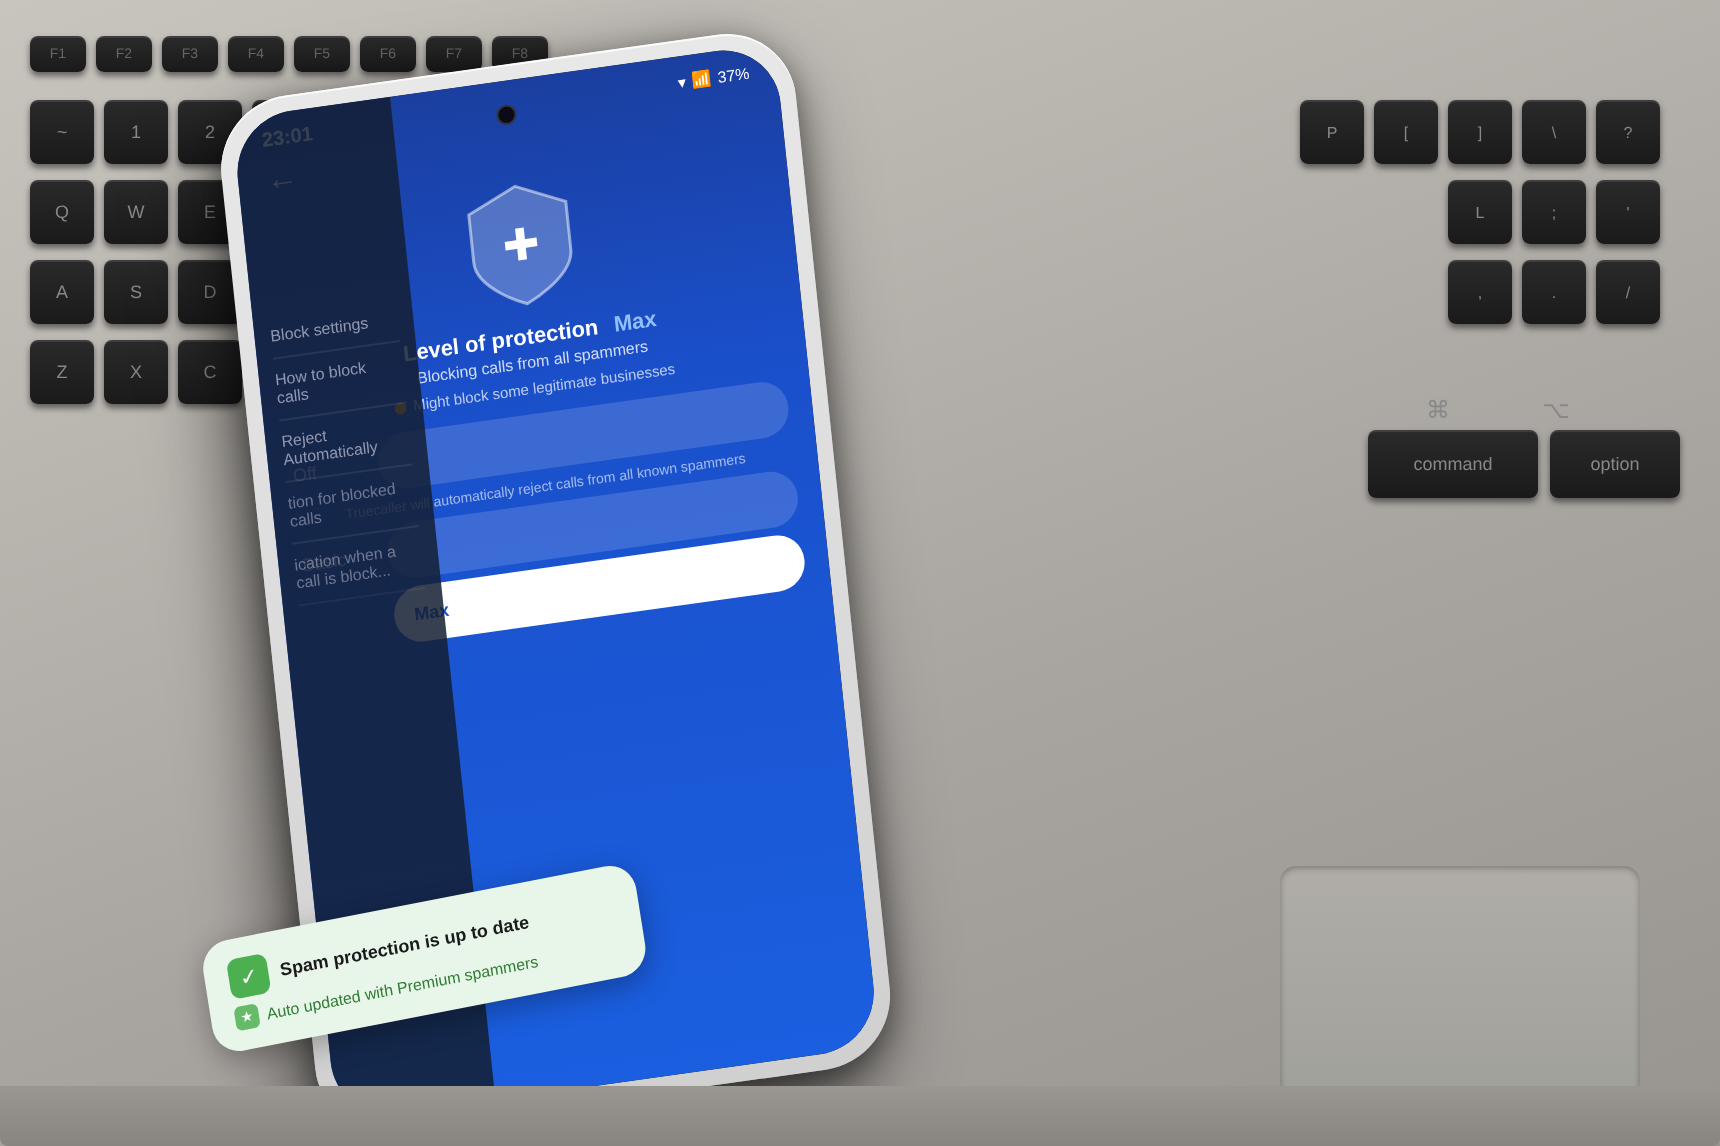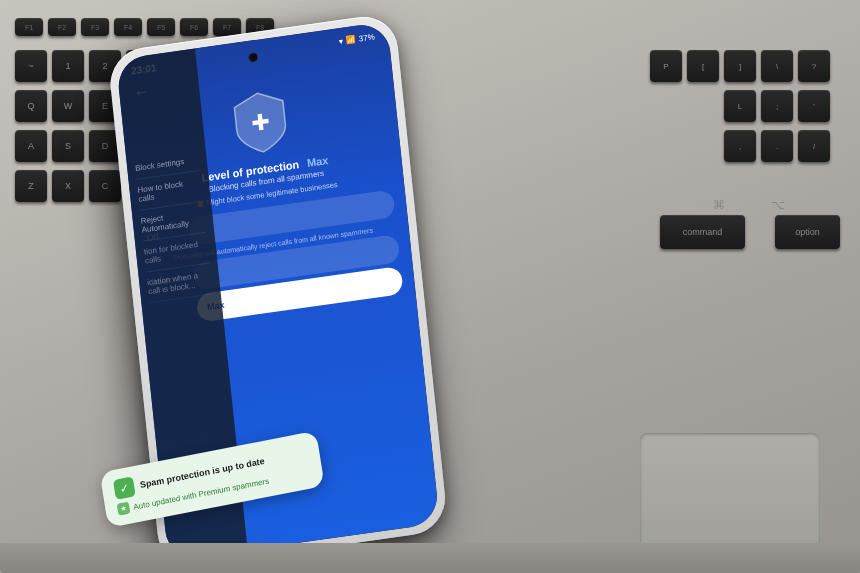"command" .row-bottom .key { margin-left: 24px -> none }
